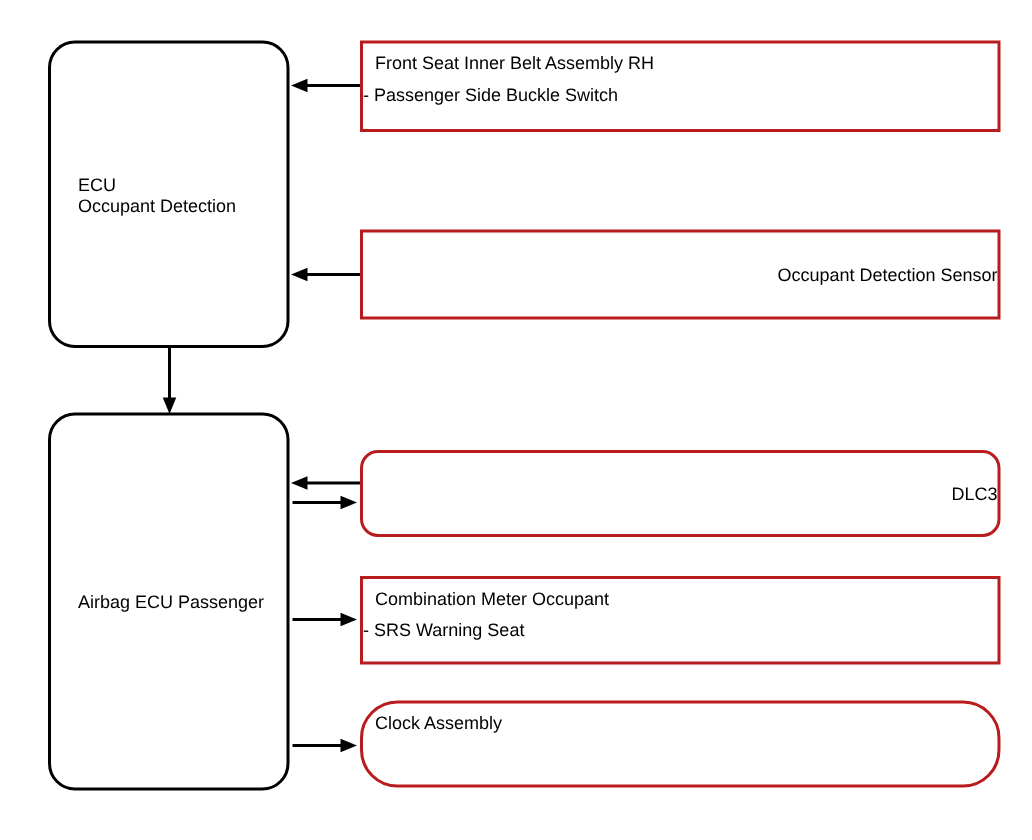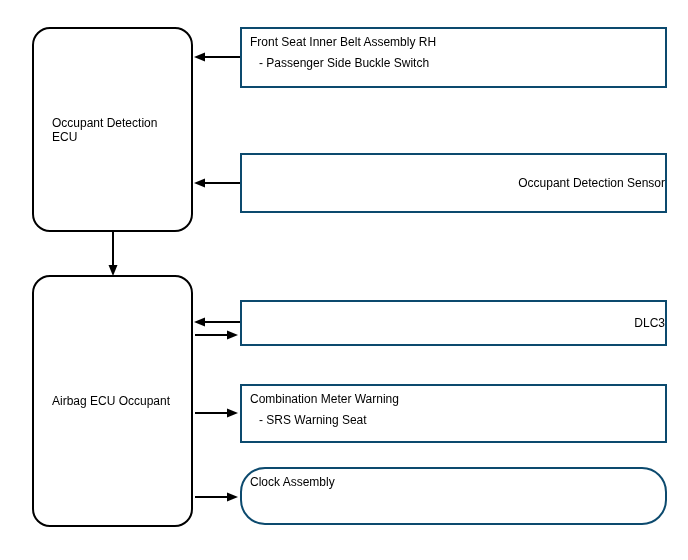"Front Seat Inner Belt Assembly" .rect-node { border: 2px solid #0c4a6e -> 2px solid #b91c1c }
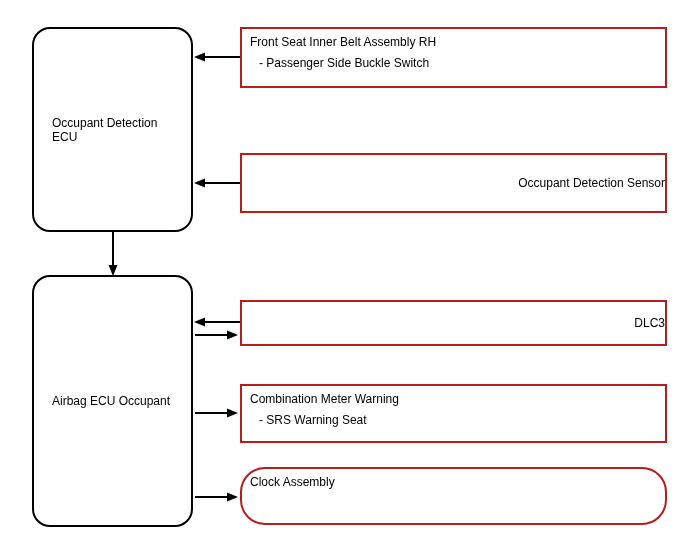"- Passenger Side Buckle Switch" .rect-node .subtitle { padding-left: 17px -> none }
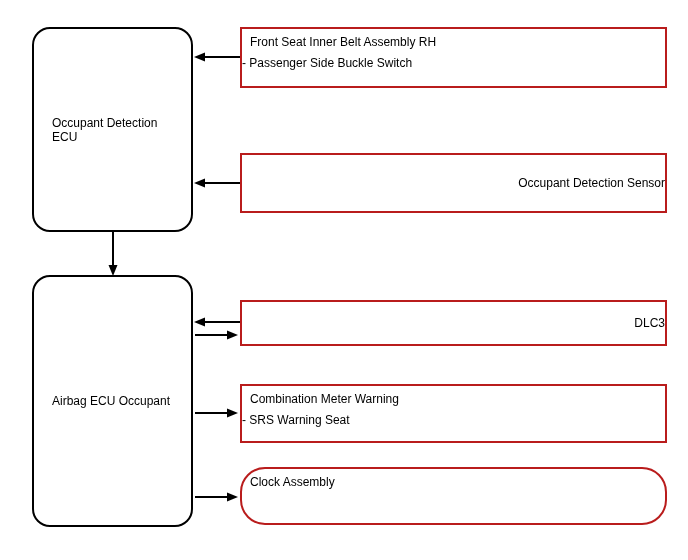"Occupant Detection" div.line { order: before "ECU" -> after "ECU" }
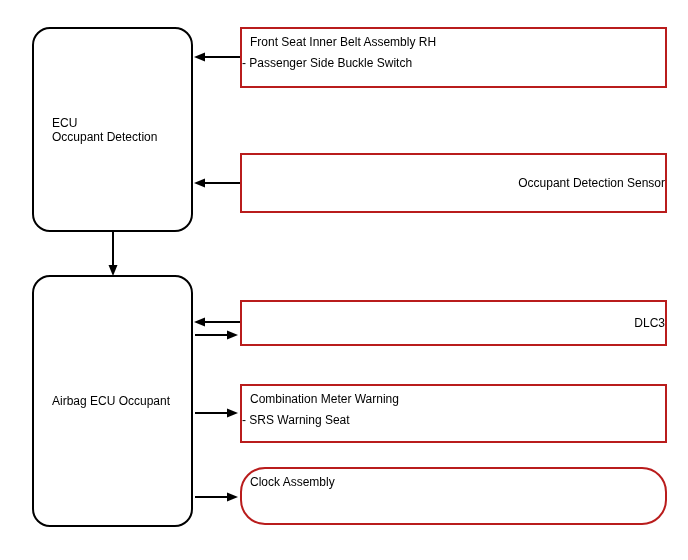"DLC3" #node-dlc3 { border-radius: none -> 12px; height: 46px -> 58px }
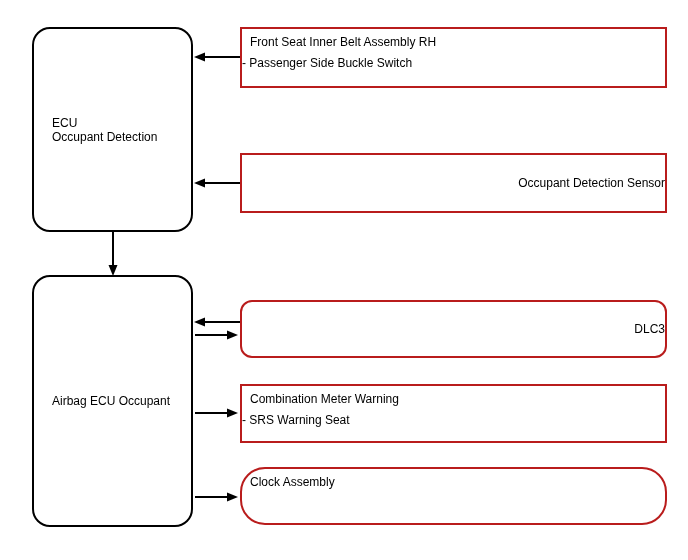"Airbag ECU Occupant" div.line { text: Occupant -> Passenger }
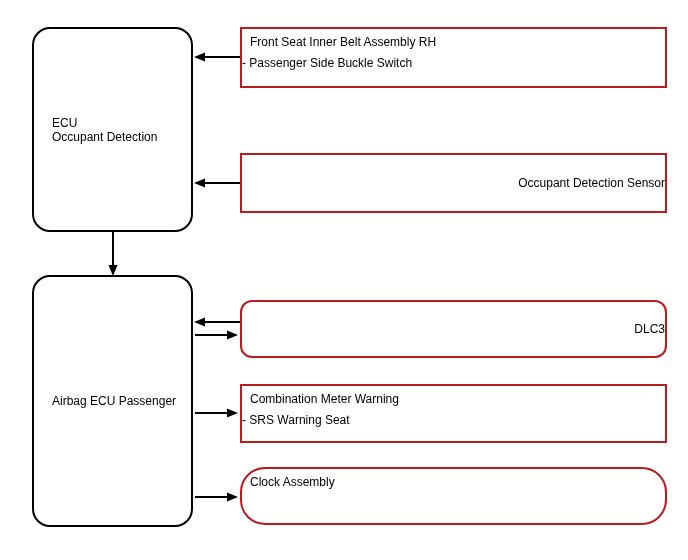"Combination Meter Warning" div.title { text: Warning -> Occupant }
